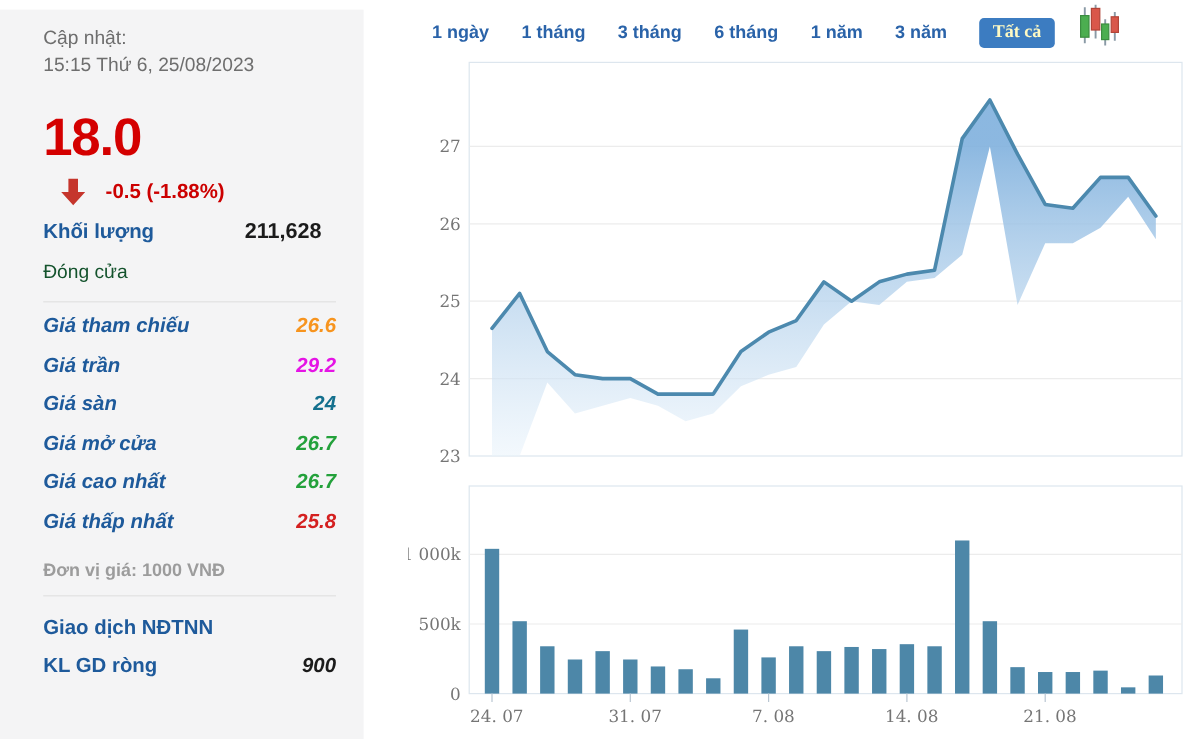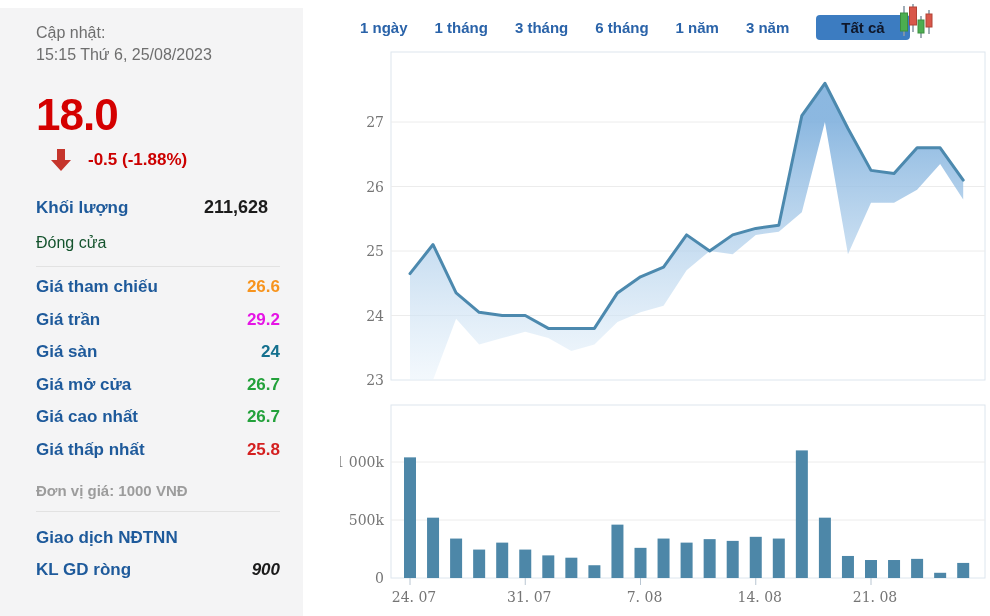"Tất cả" .tab.active { color: #0f172a -> #fef9c3; font-family: none -> Liberation Serif, serif; padding: 4px 25px -> 4px 11px }
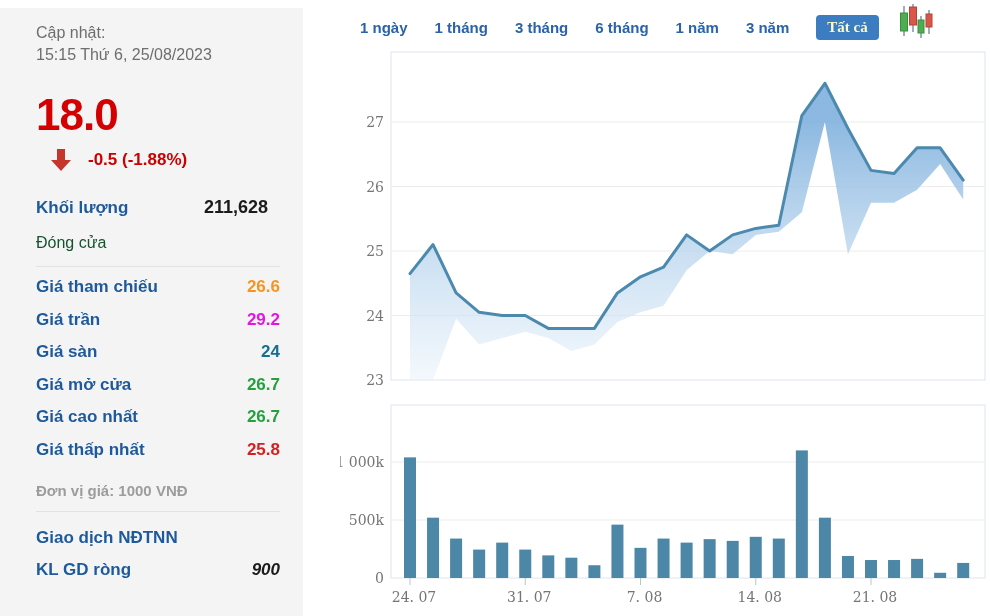"Khối lượng" .vol-row { margin-top: 25px -> 10px }
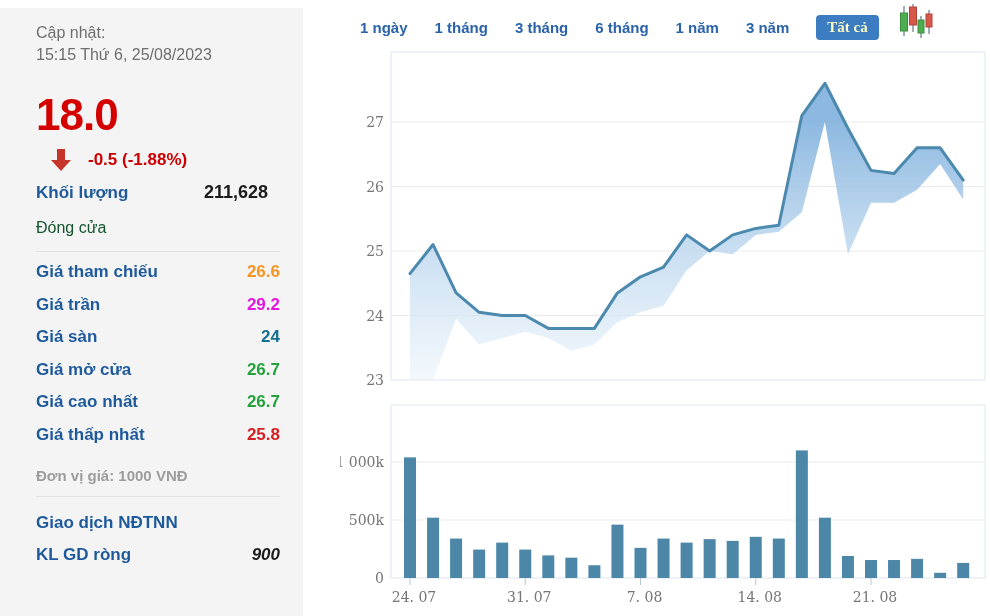"Giá tham chiếu" .info-row { font-style: none -> italic }
